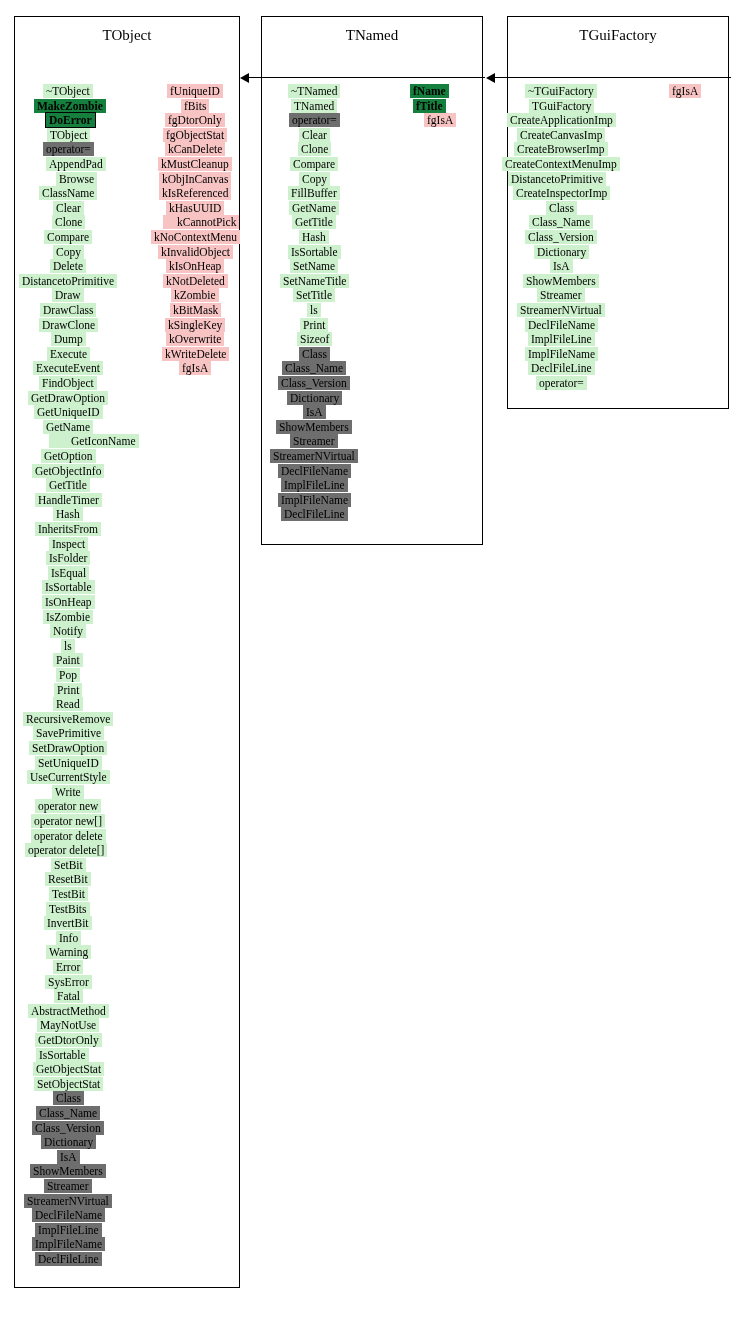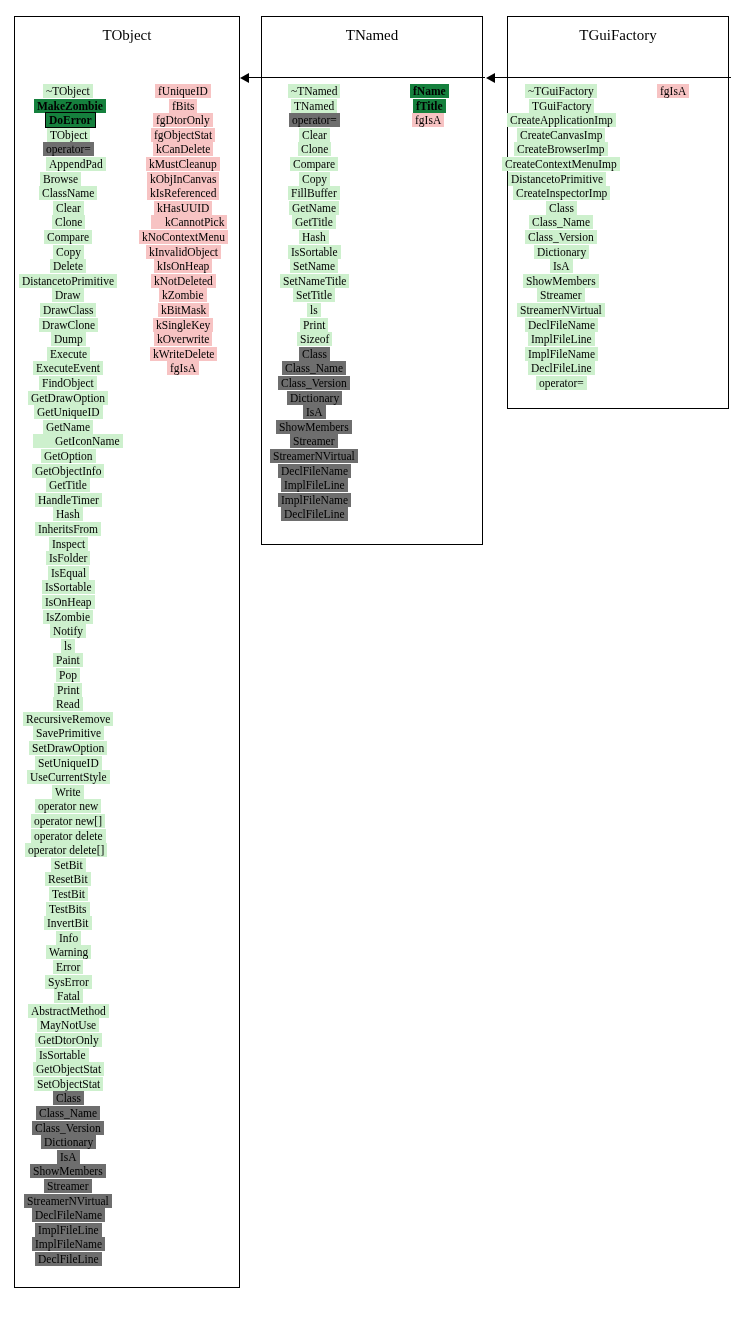"fUniqueID" .m-pink { margin-left: none -> 12px }
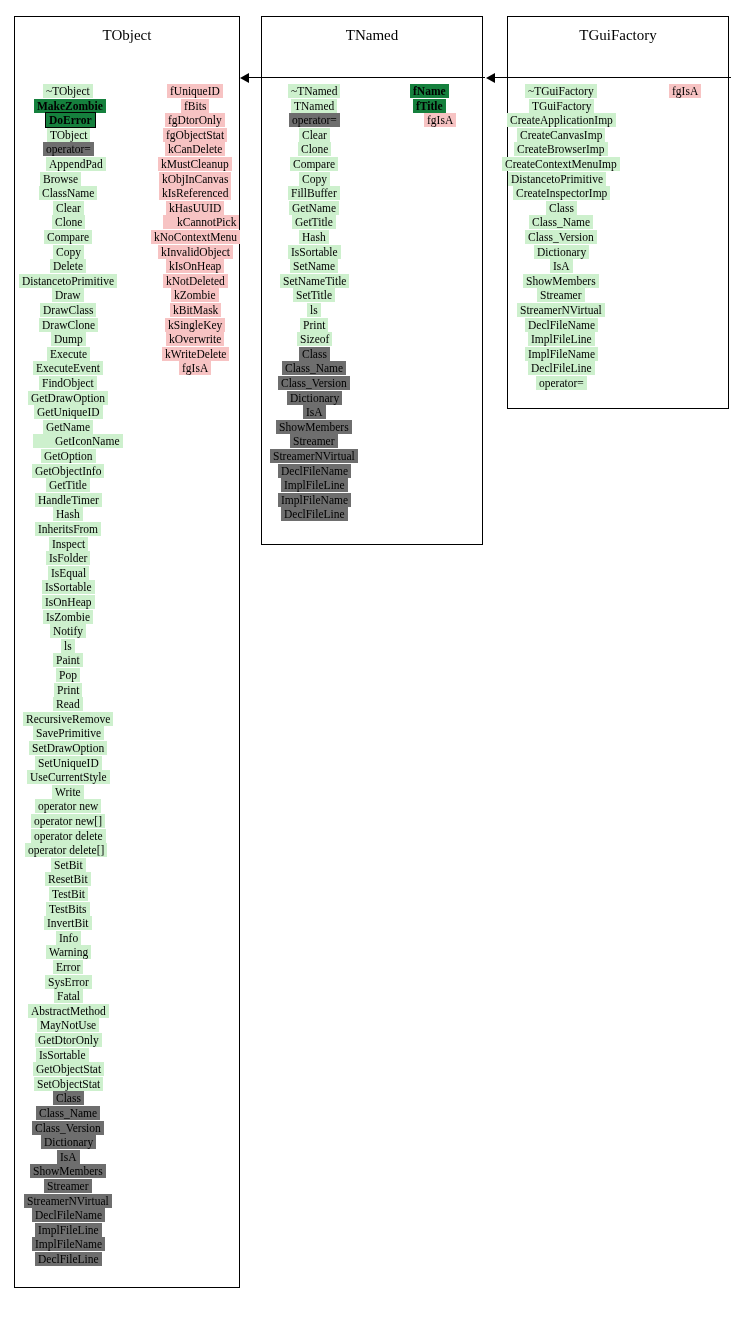"Browse" div.member { left: 40px -> 56px }
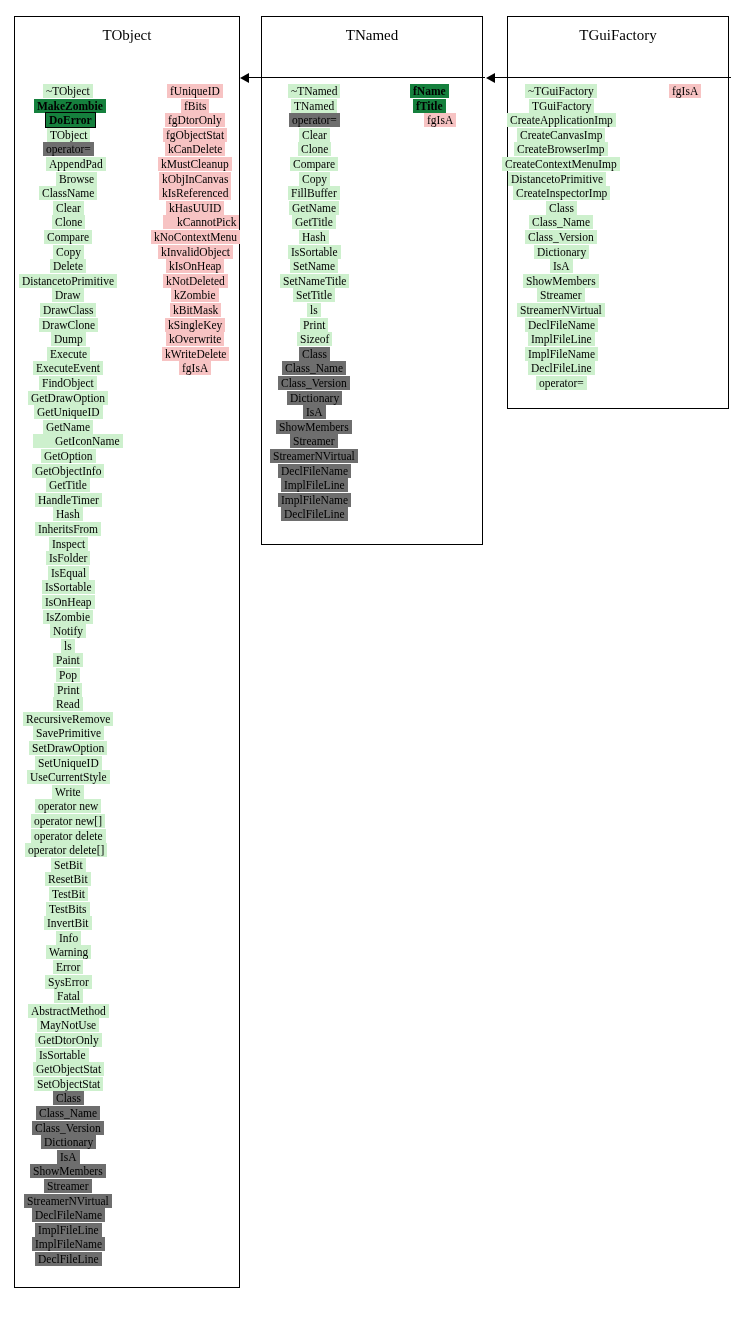"GetIconName" div.member { left: 33px -> 49px }
